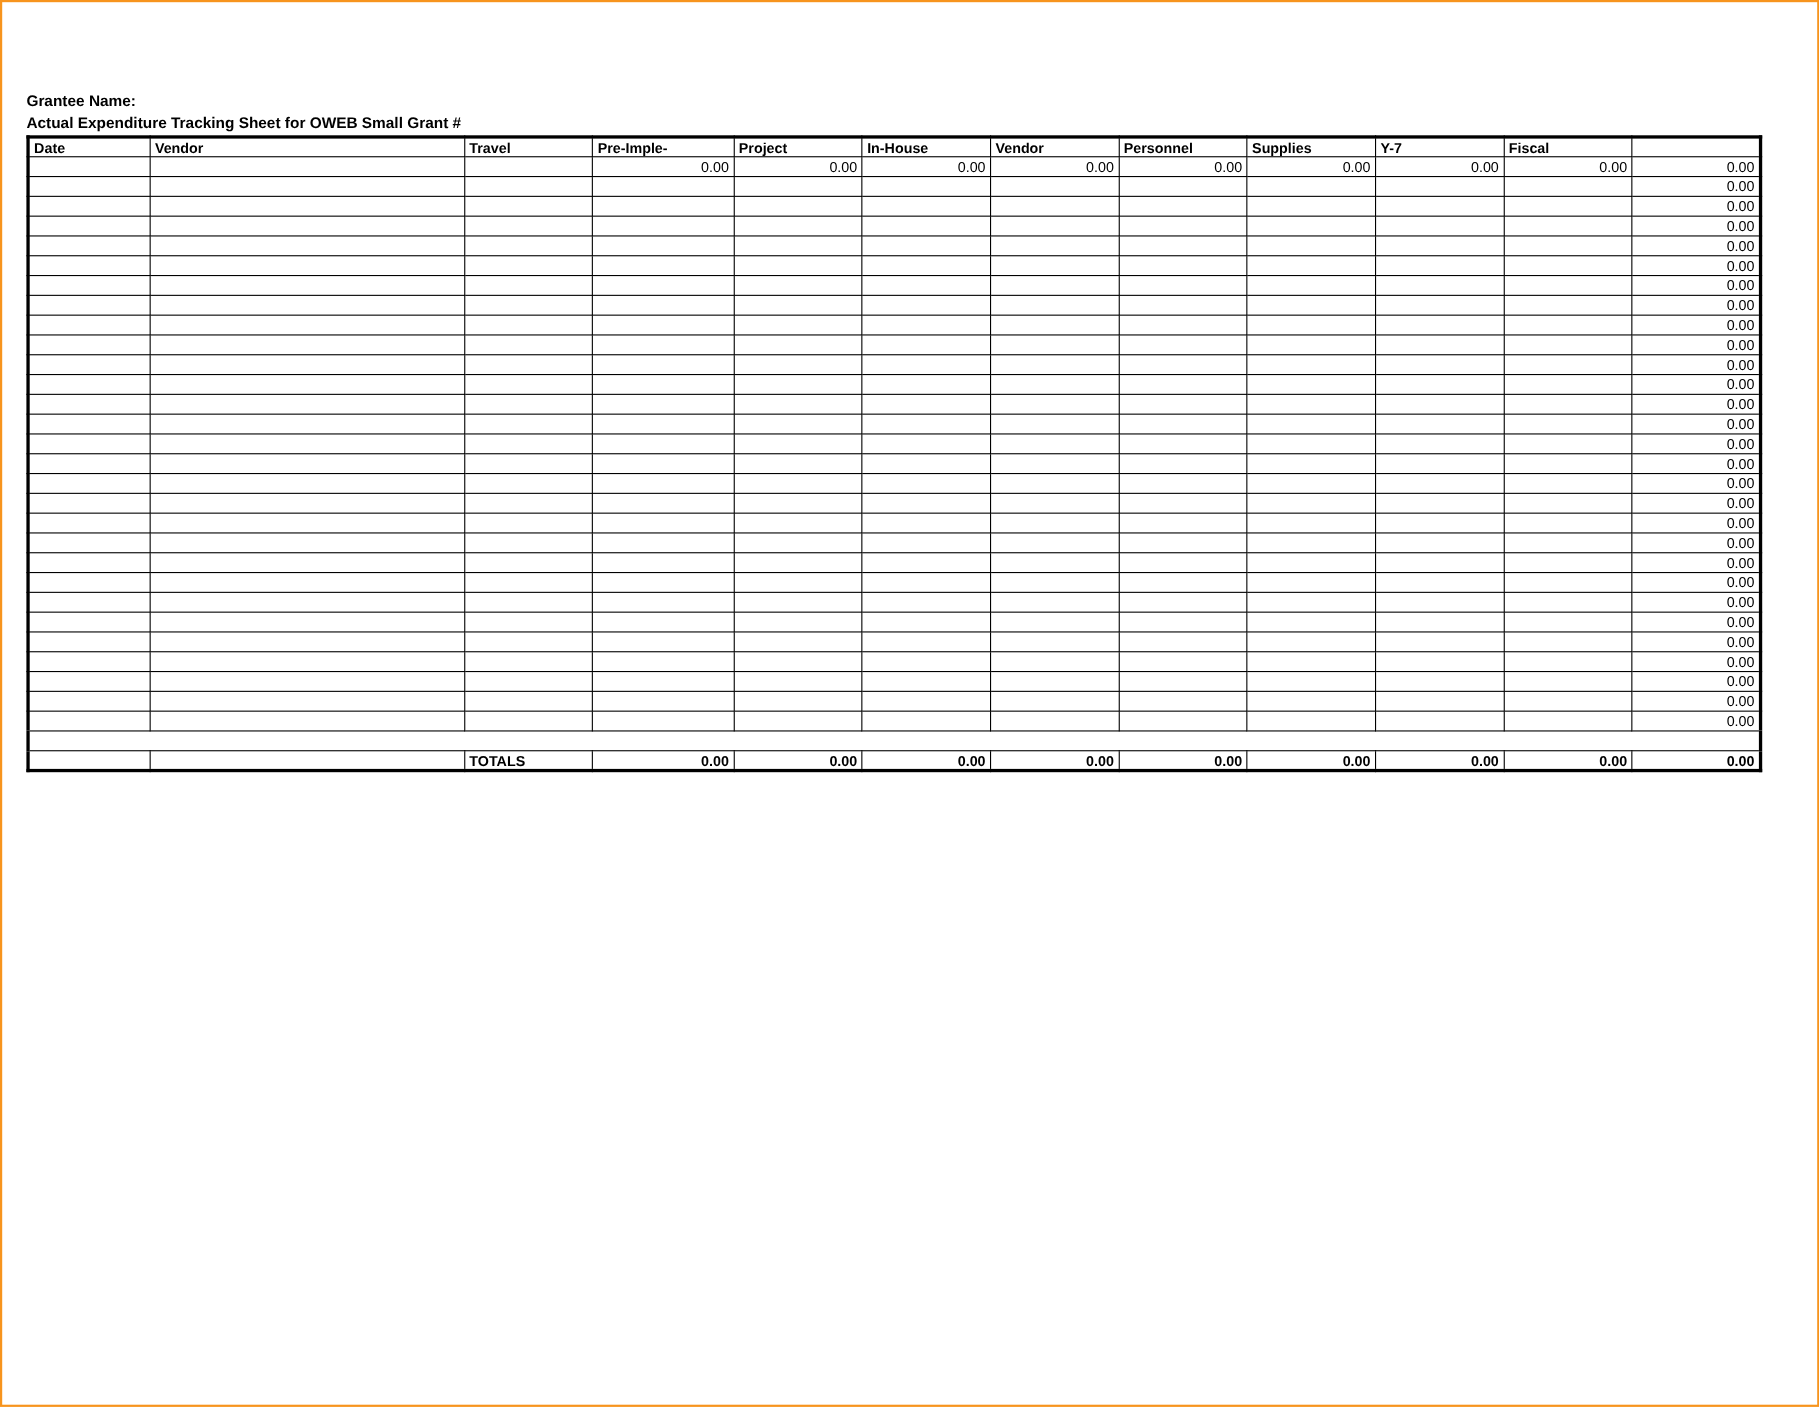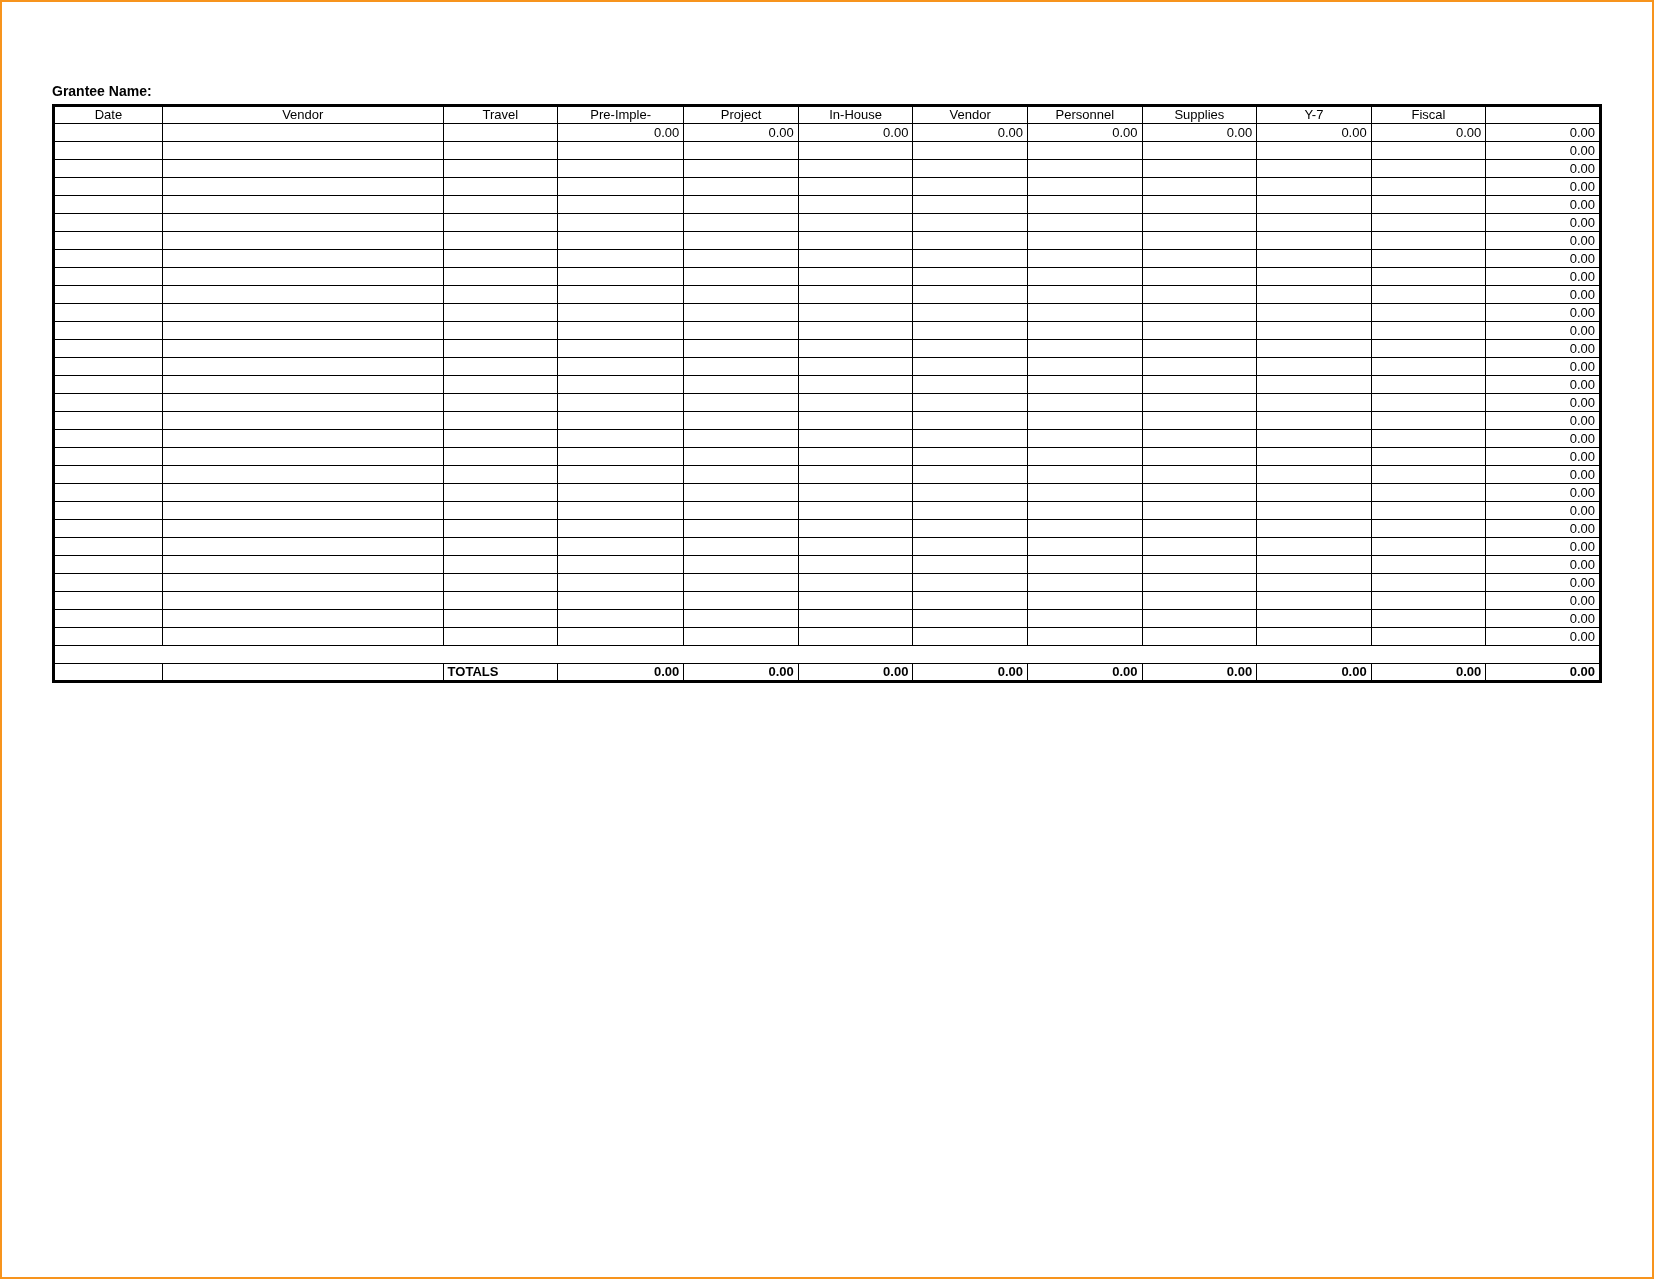"Grantee Name:" .page { padding: 80px 50px 0 50px -> 80px 50px 0 22px }
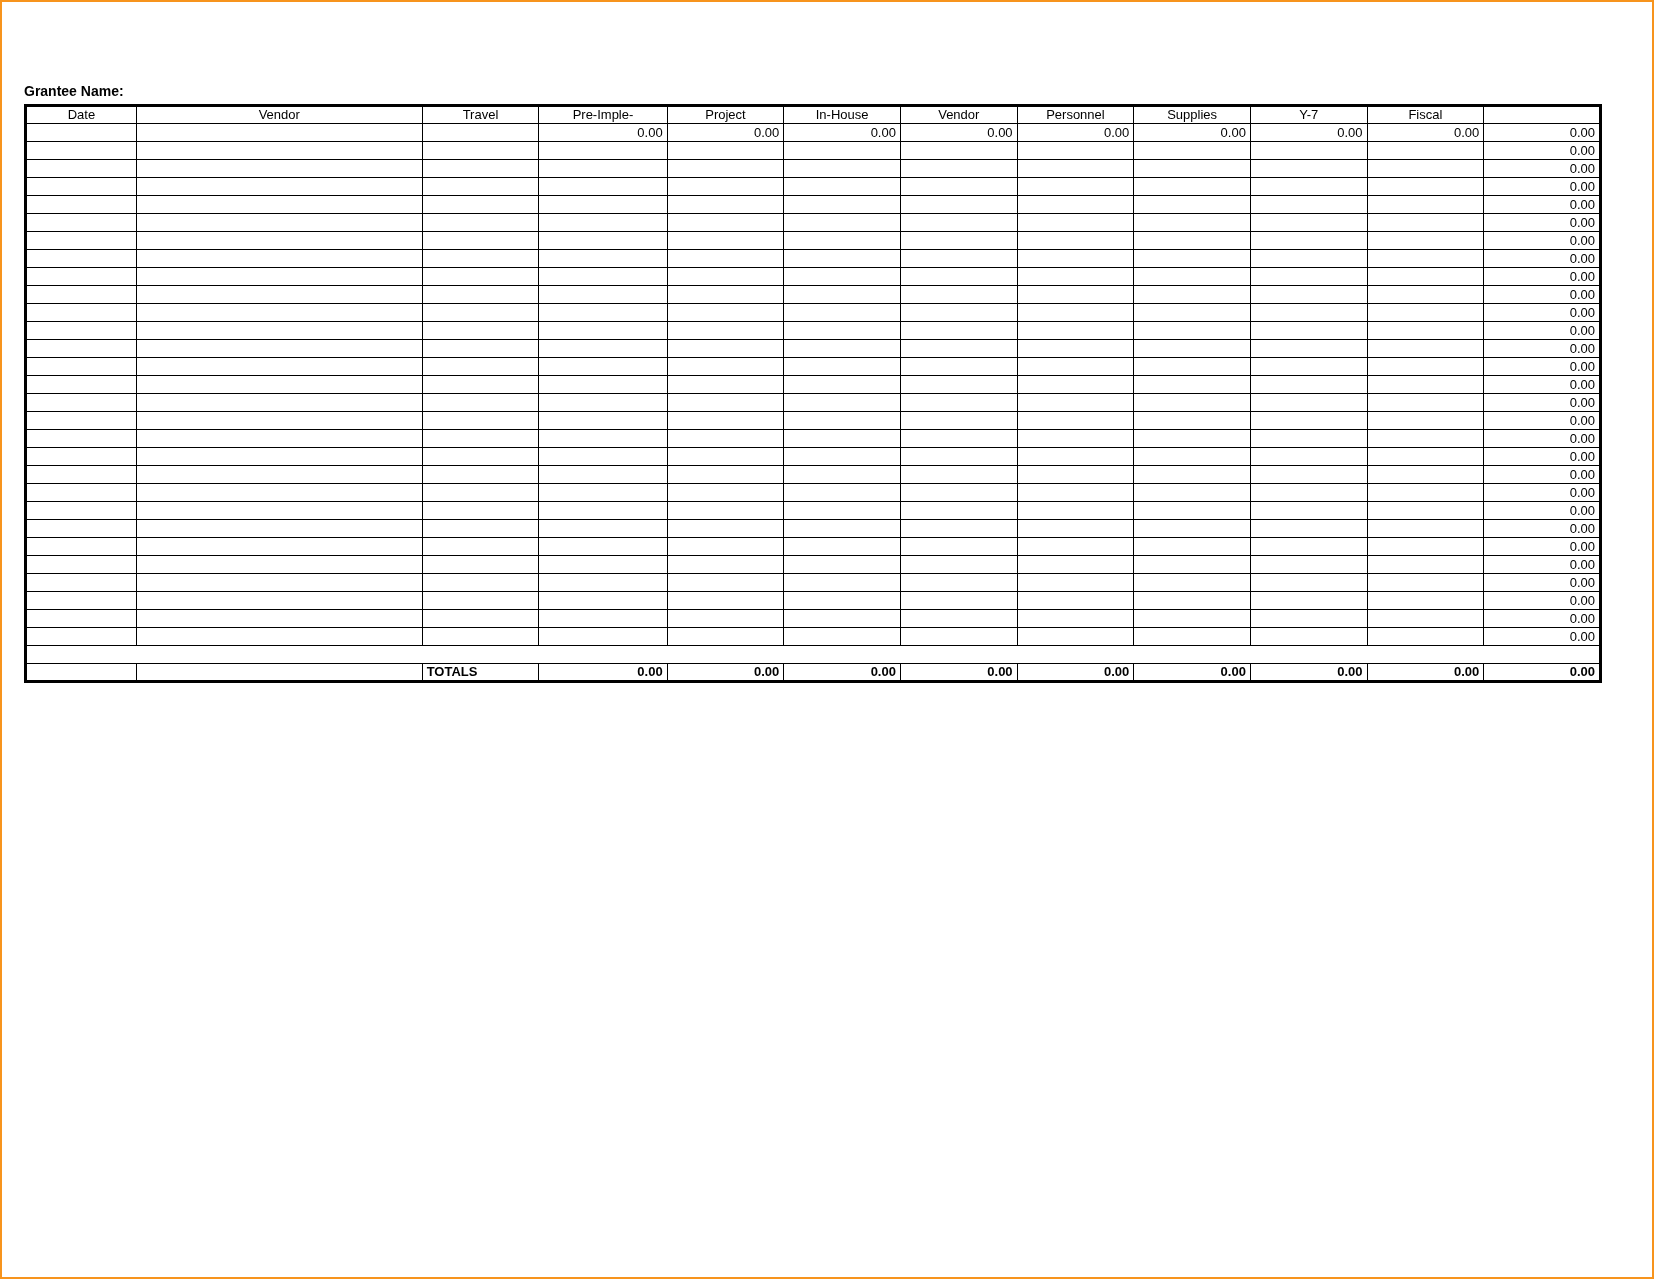"Actual Expenditure Tracking Sheet for" div { html: none -> <div>Actual Expenditure Tracking Sheet for OWEB Small Grant #</div> }
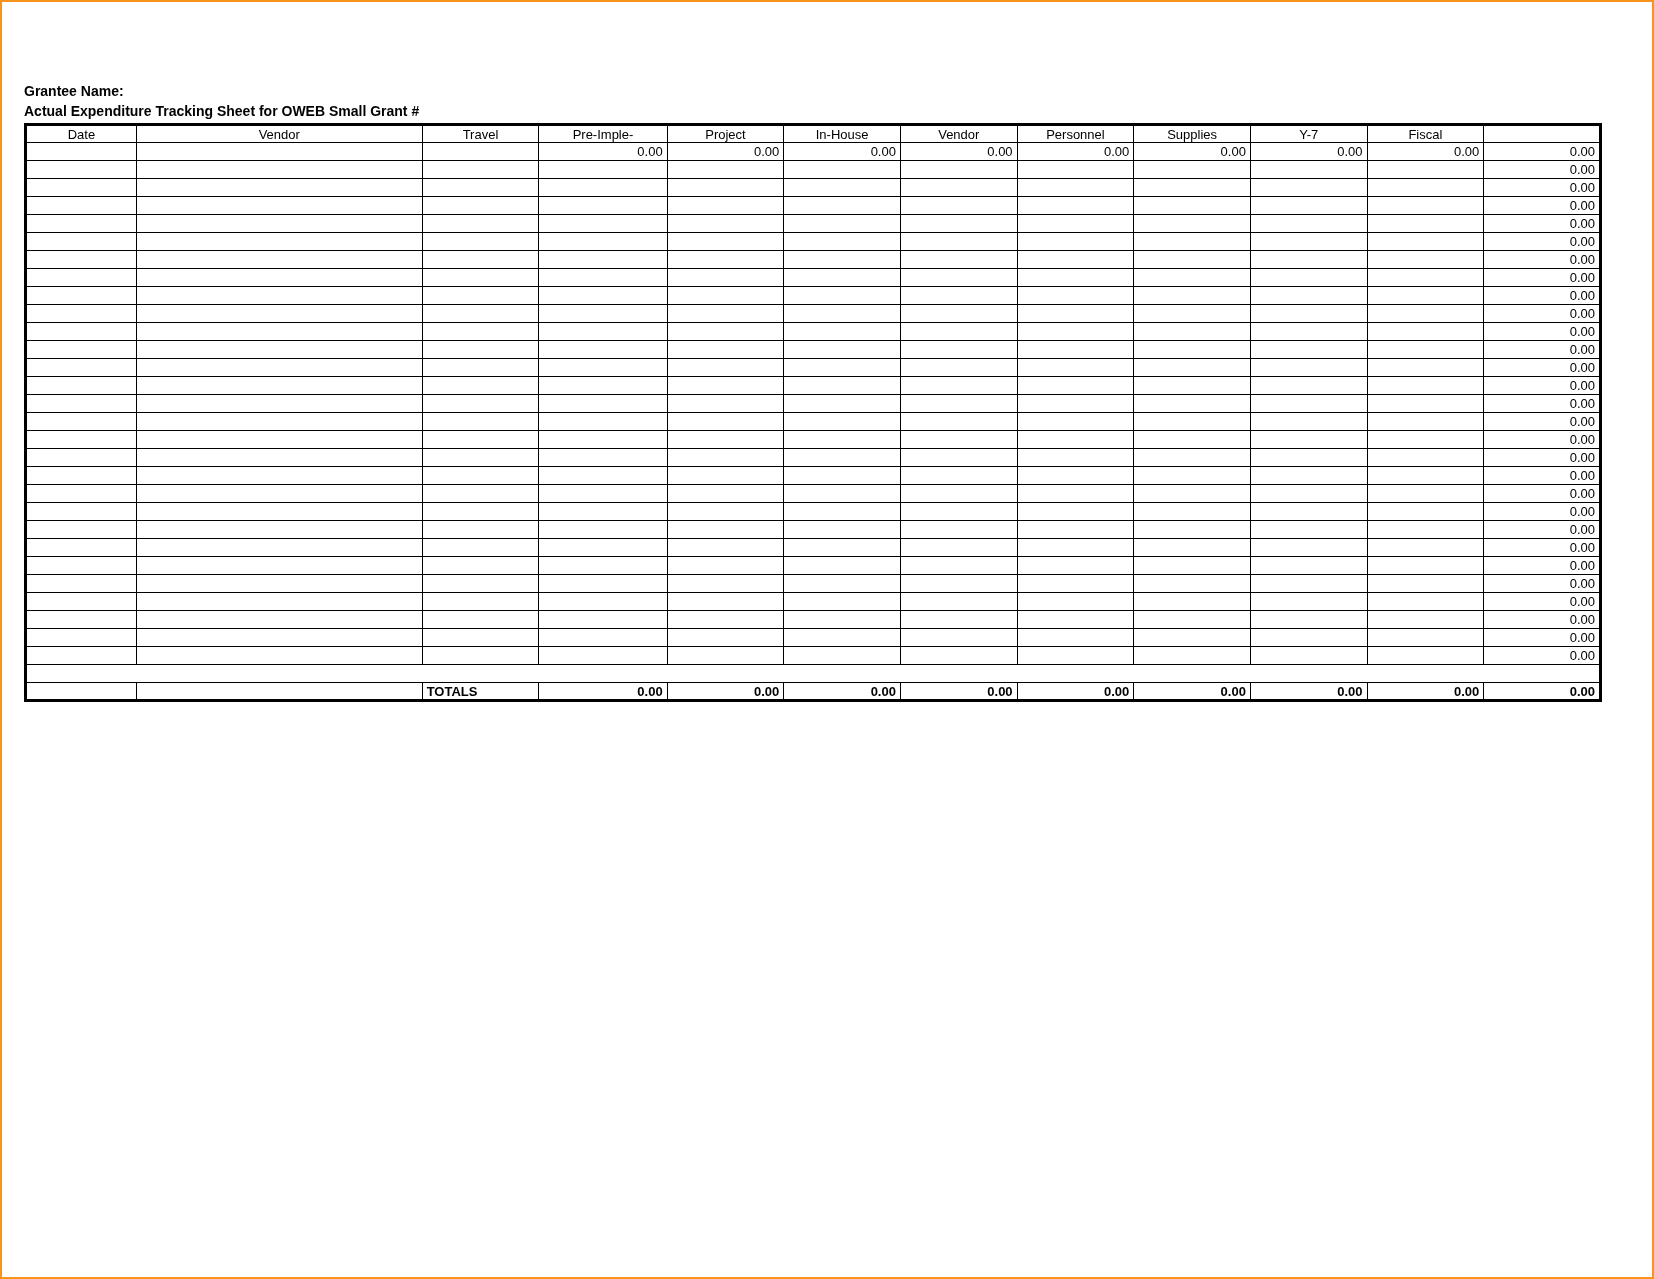"Date" .hdr td { font-weight: normal -> bold; text-align: center -> left }
